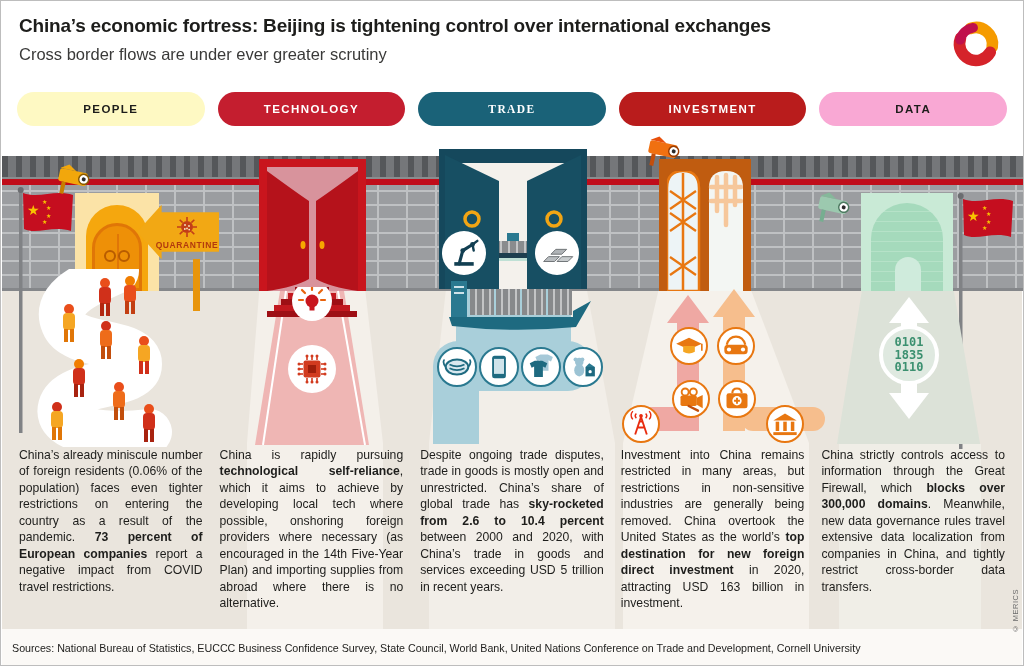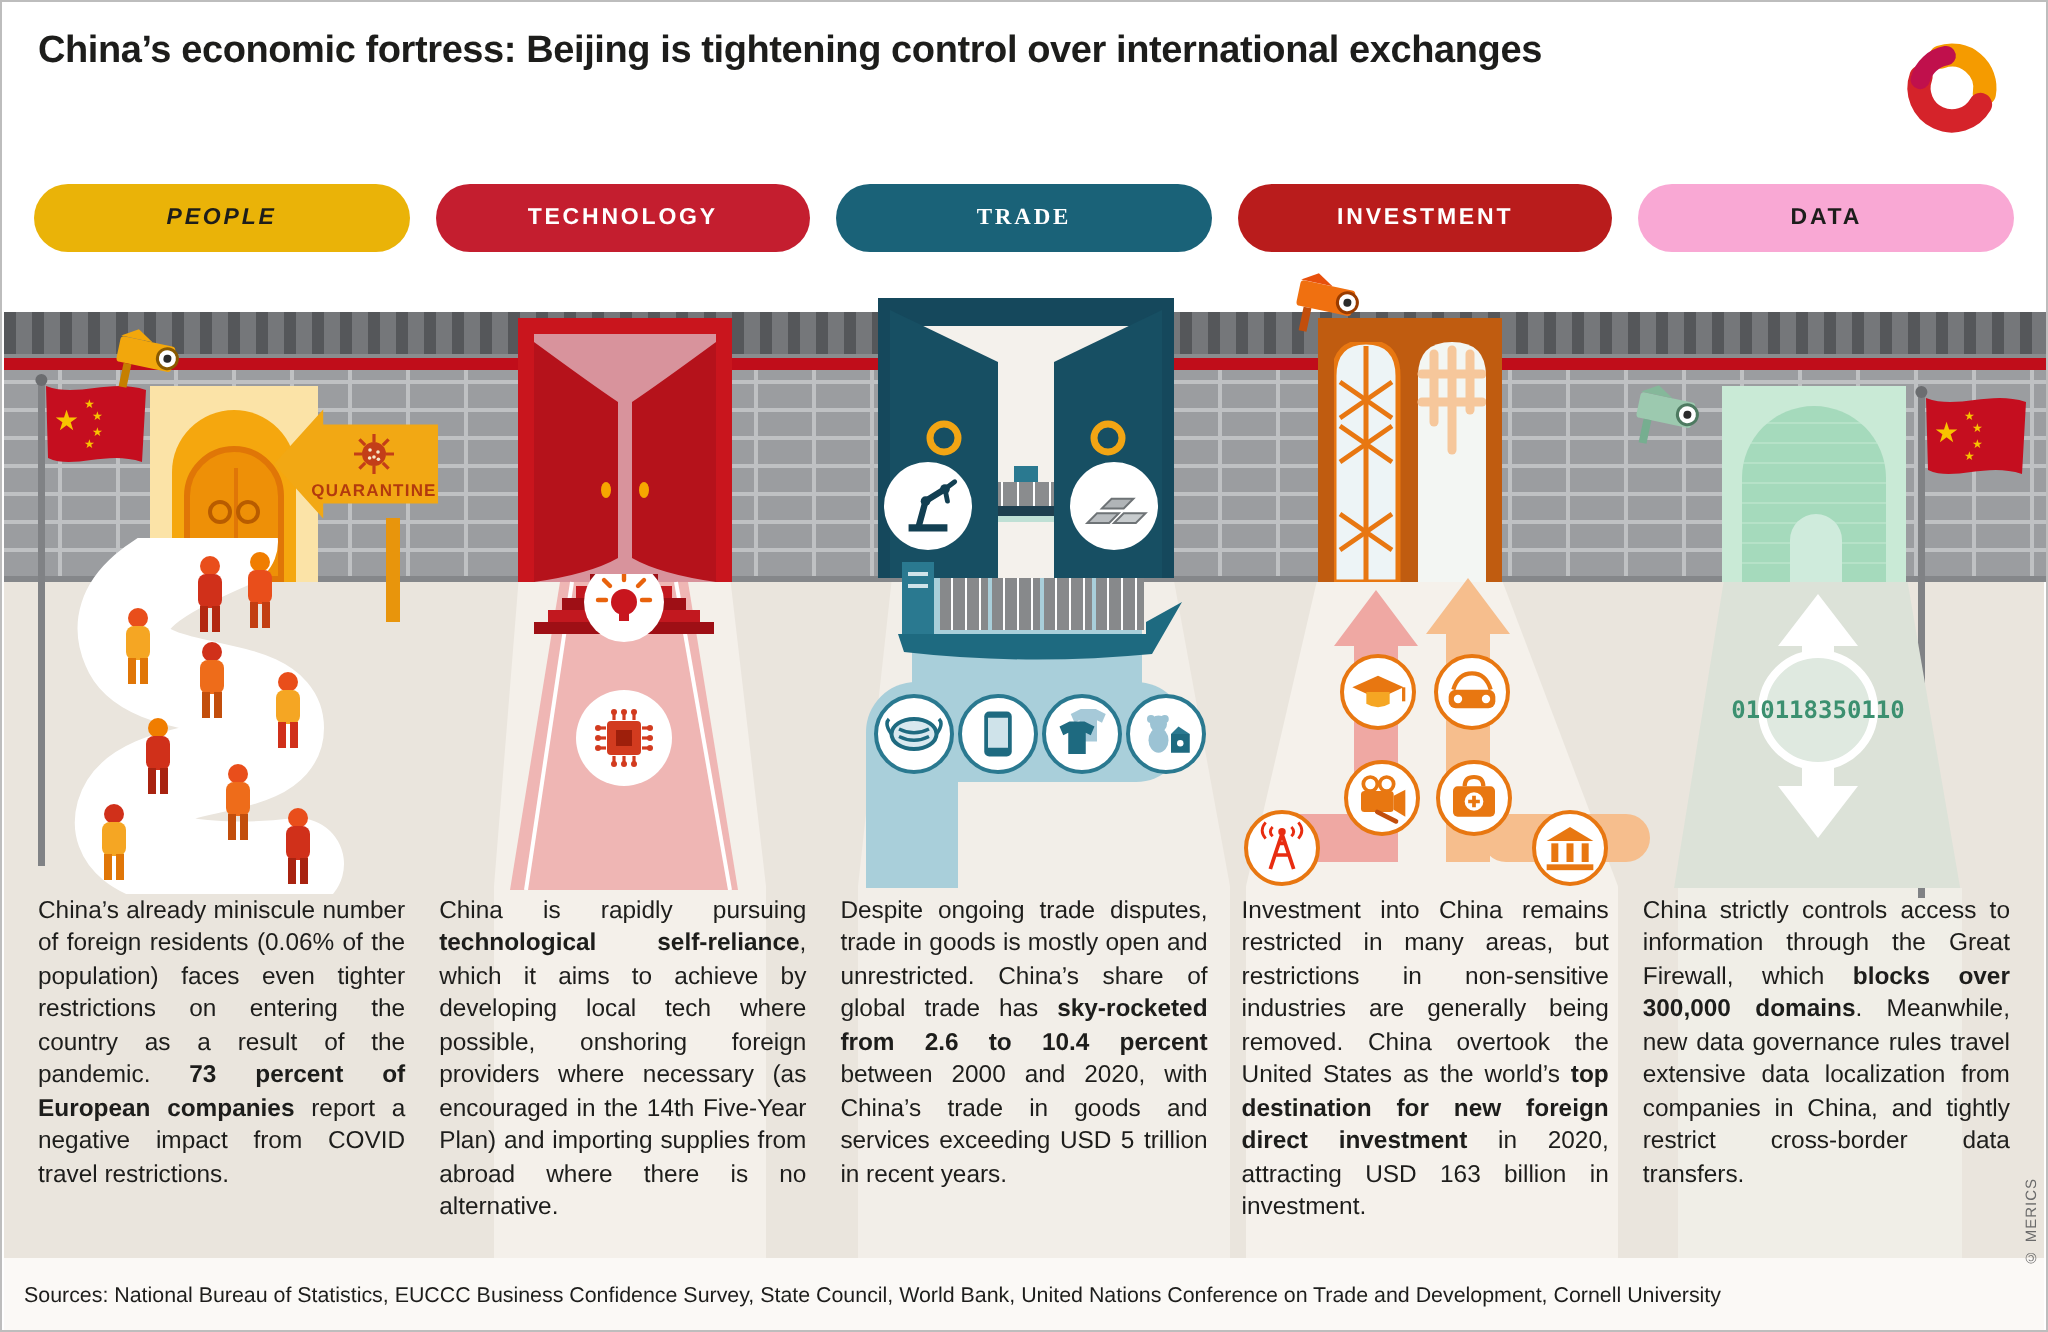"Cross border flows are under" div.abs { html: none -> <div>Cross border flows are under ever greater scrutiny</div> }
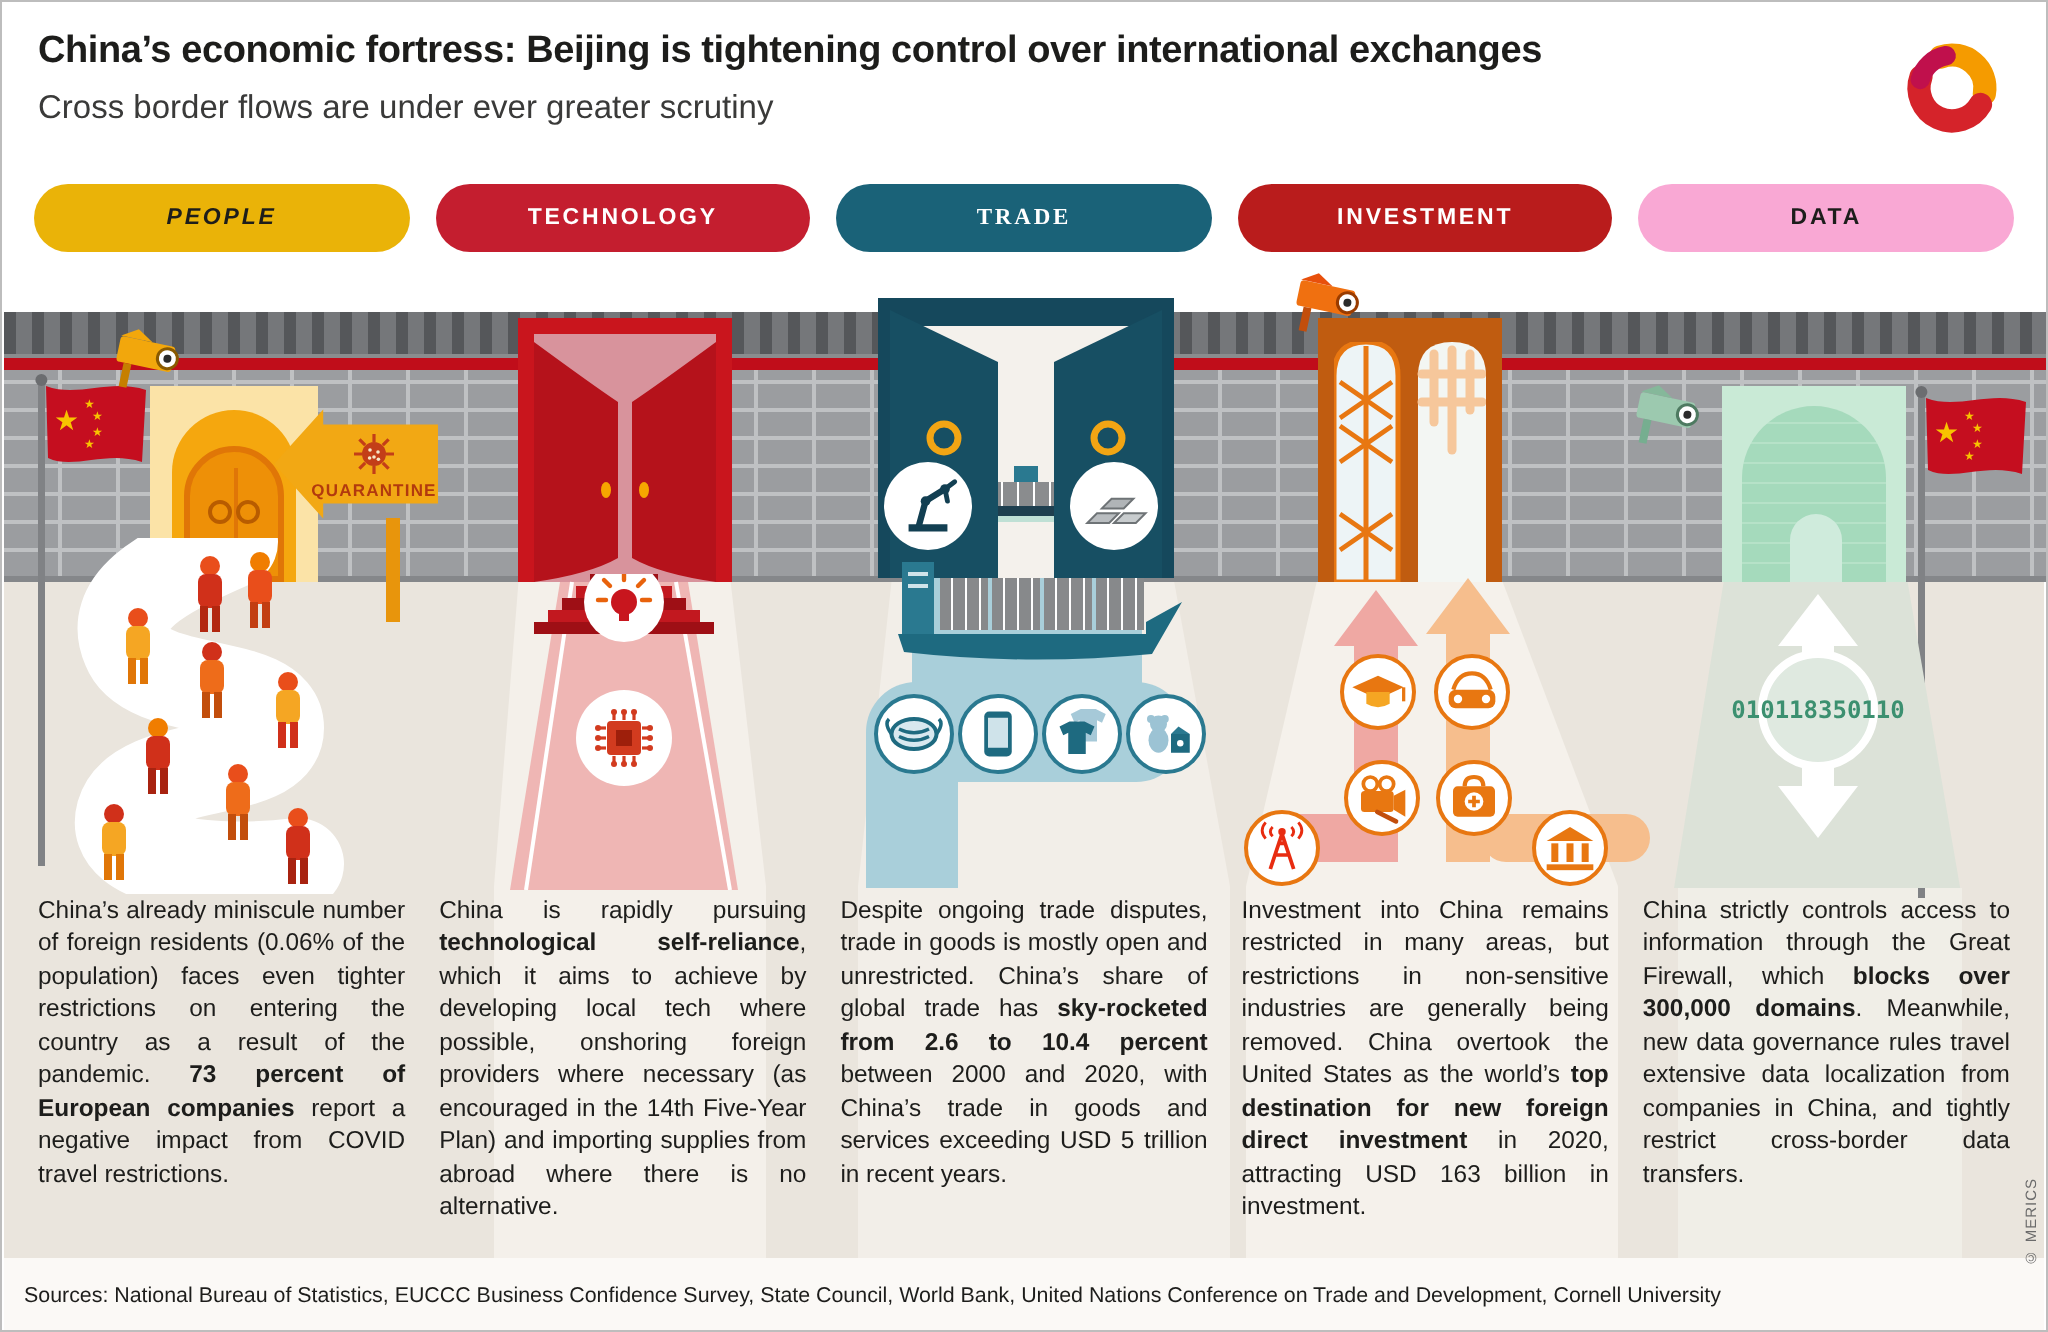"PEOPLE" .pill-people { background: #eab308 -> #fef9c3; font-style: italic -> none }
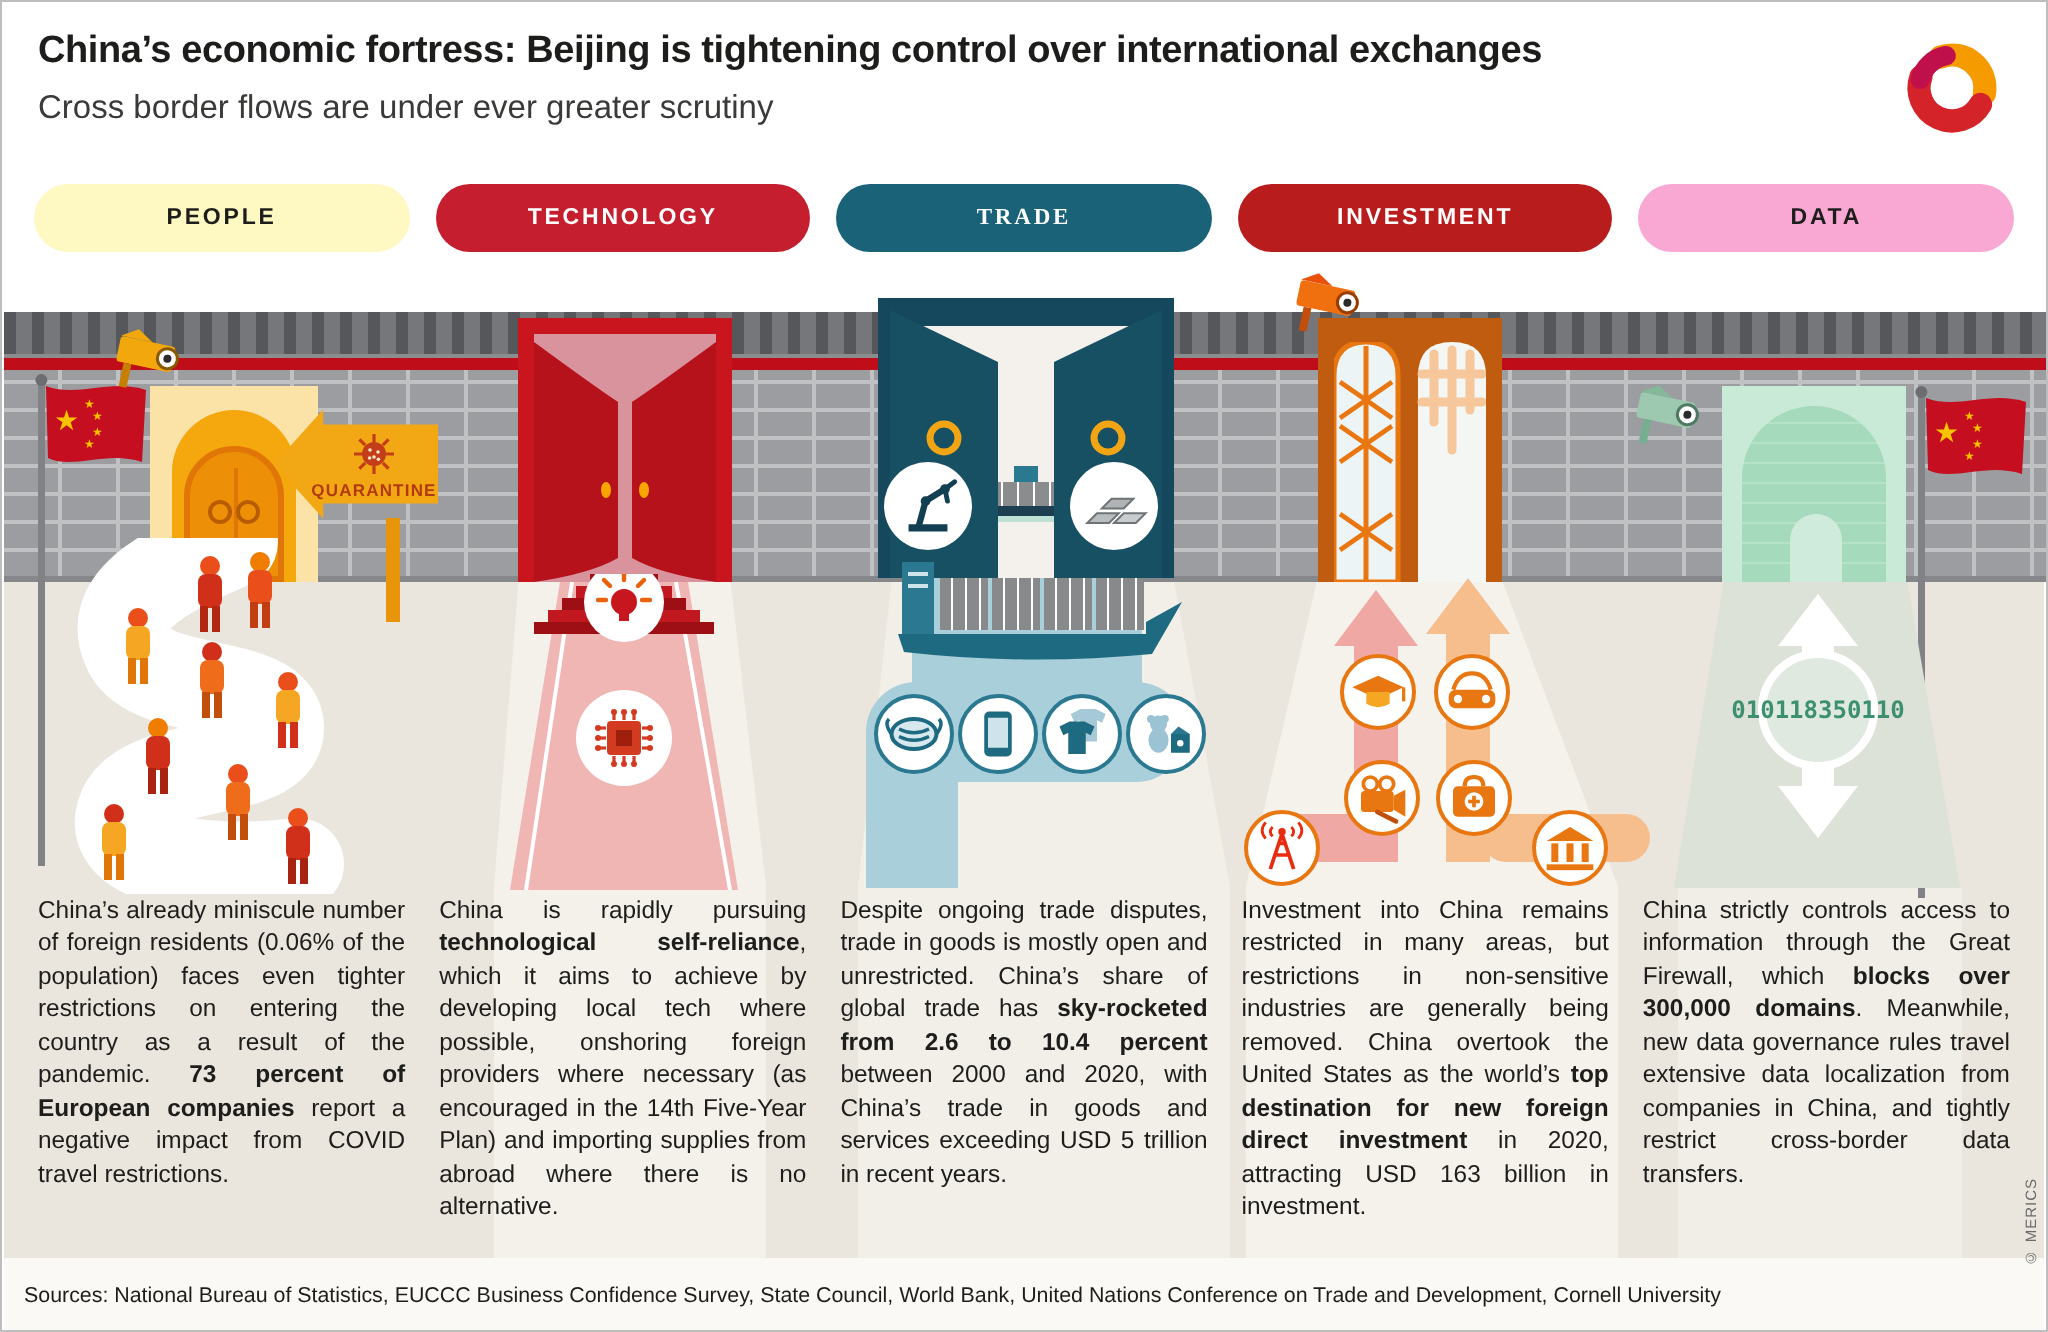"0101" .bin-circ { flex-direction: row -> column }
